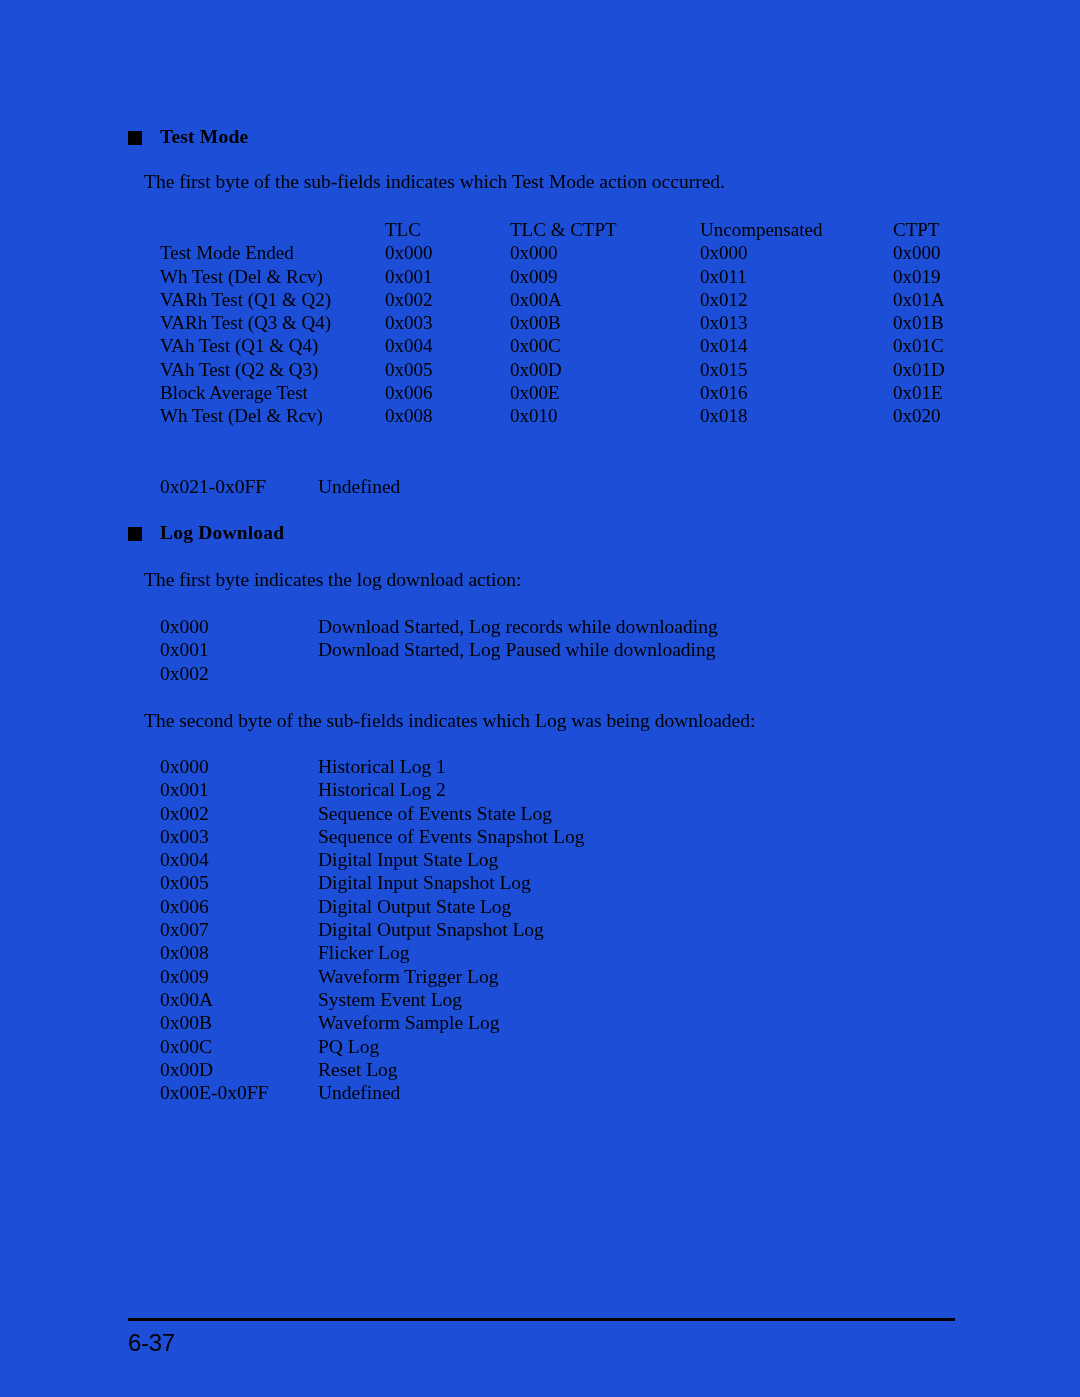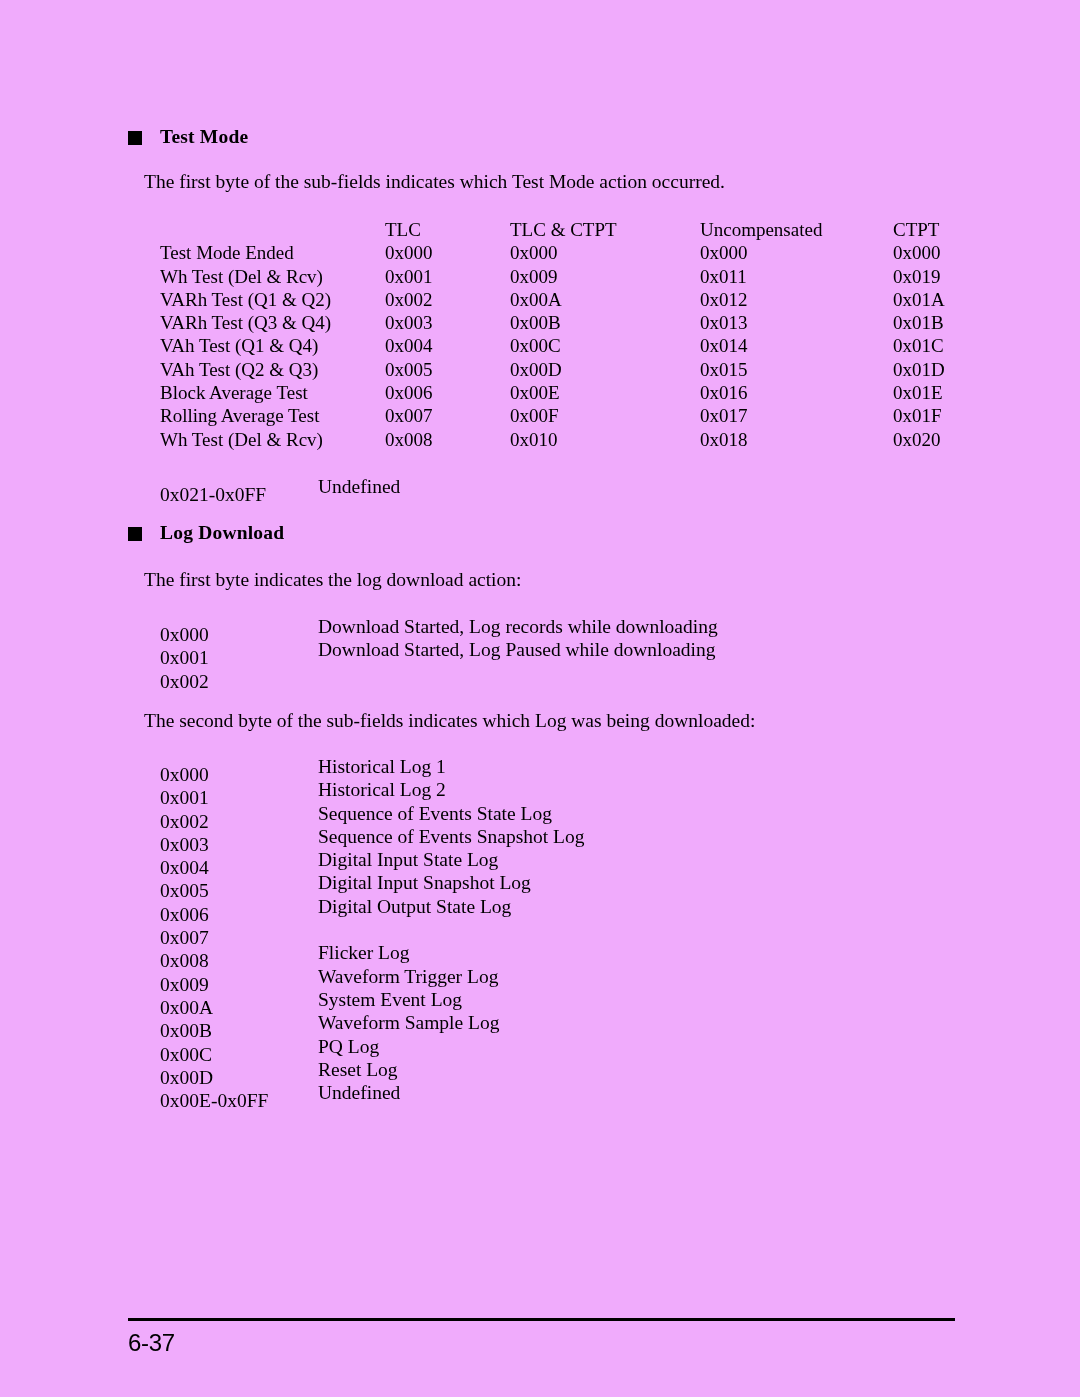"Test Mode" #page { background: #f0abfc -> #1d4ed8 }
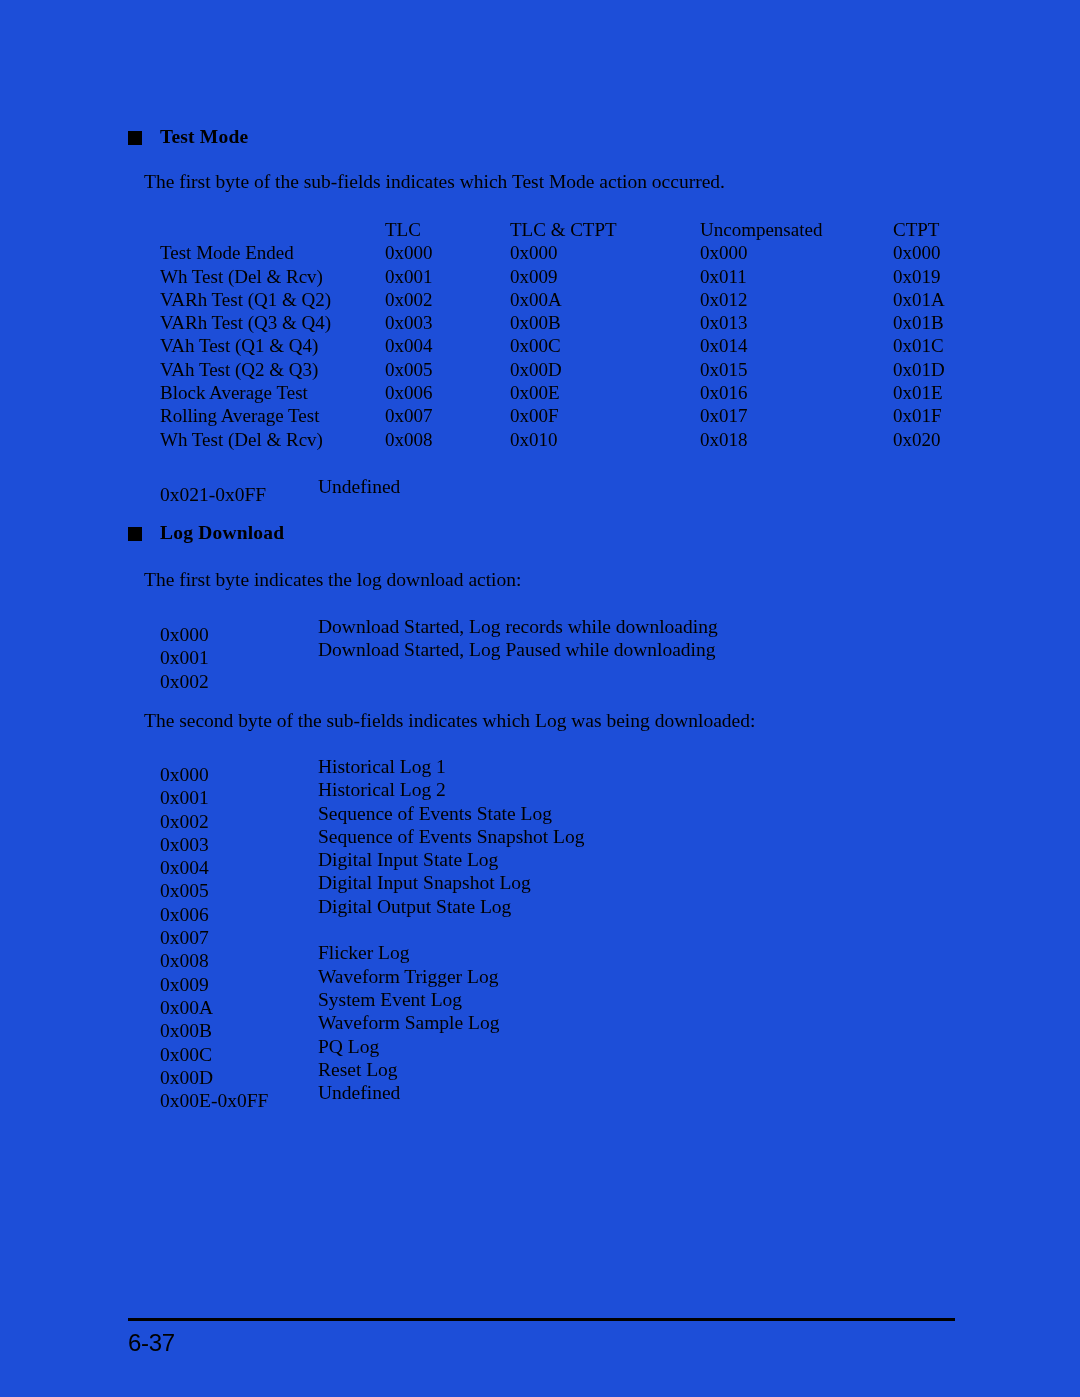"Rolling Average Test" tr { html: <tr> <td>Rolling Average Test</td> <td>0x007</td> <td>0x00F</td> <td>0x017</td> <td>0x01F</td> </tr> -> none }
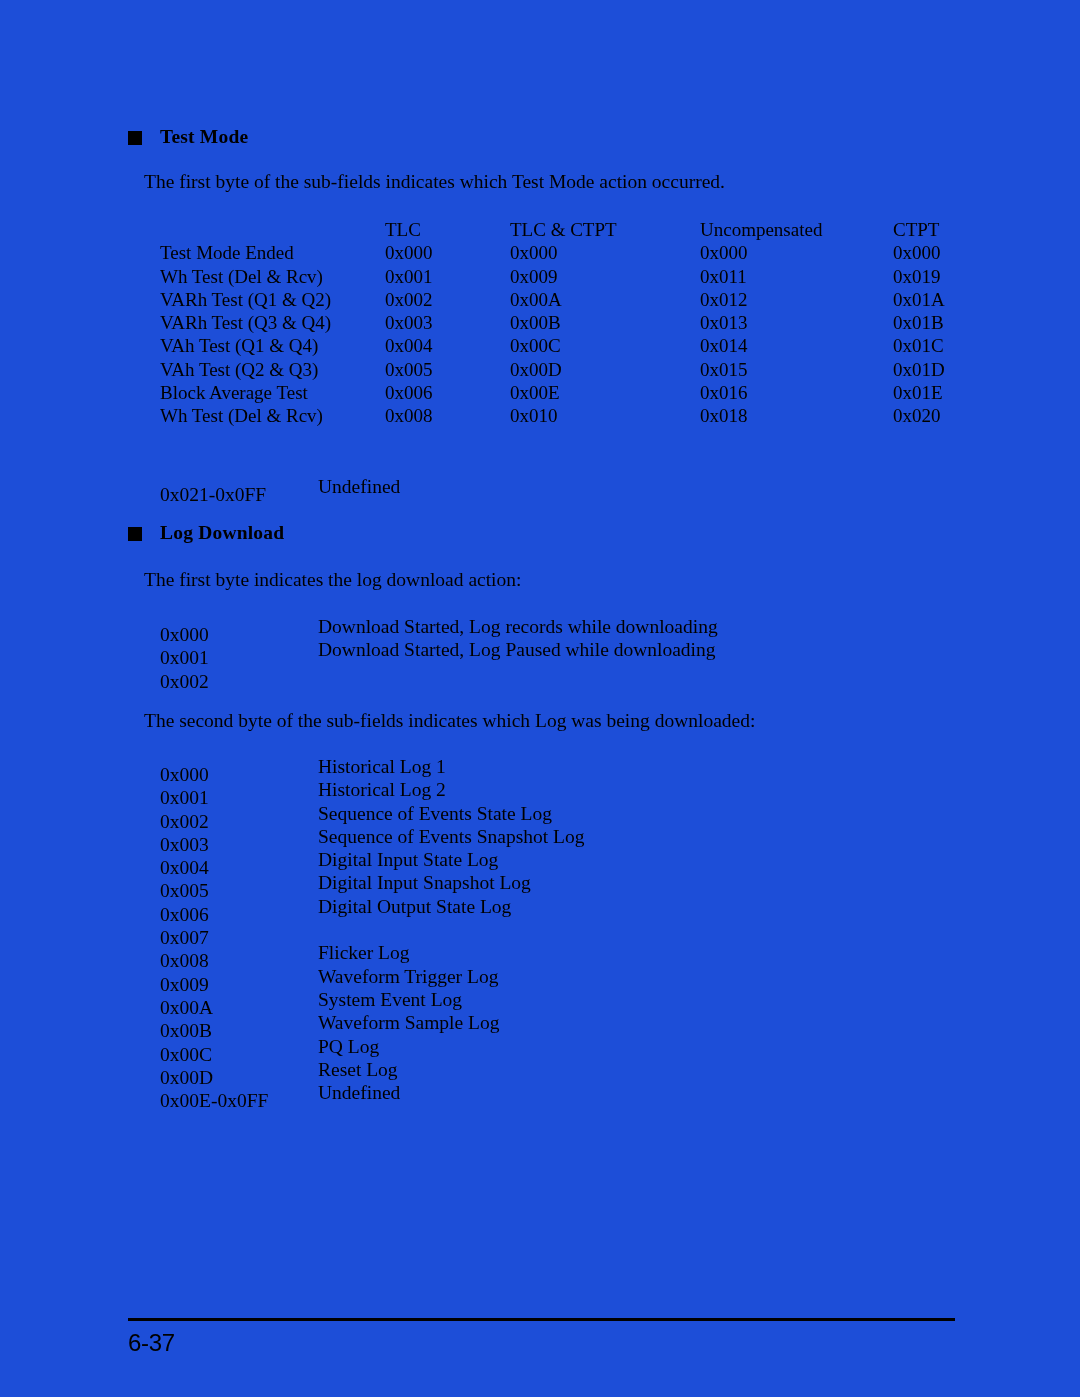"0x021-0x0FF" .deflist .code { margin-top: 8px -> none }
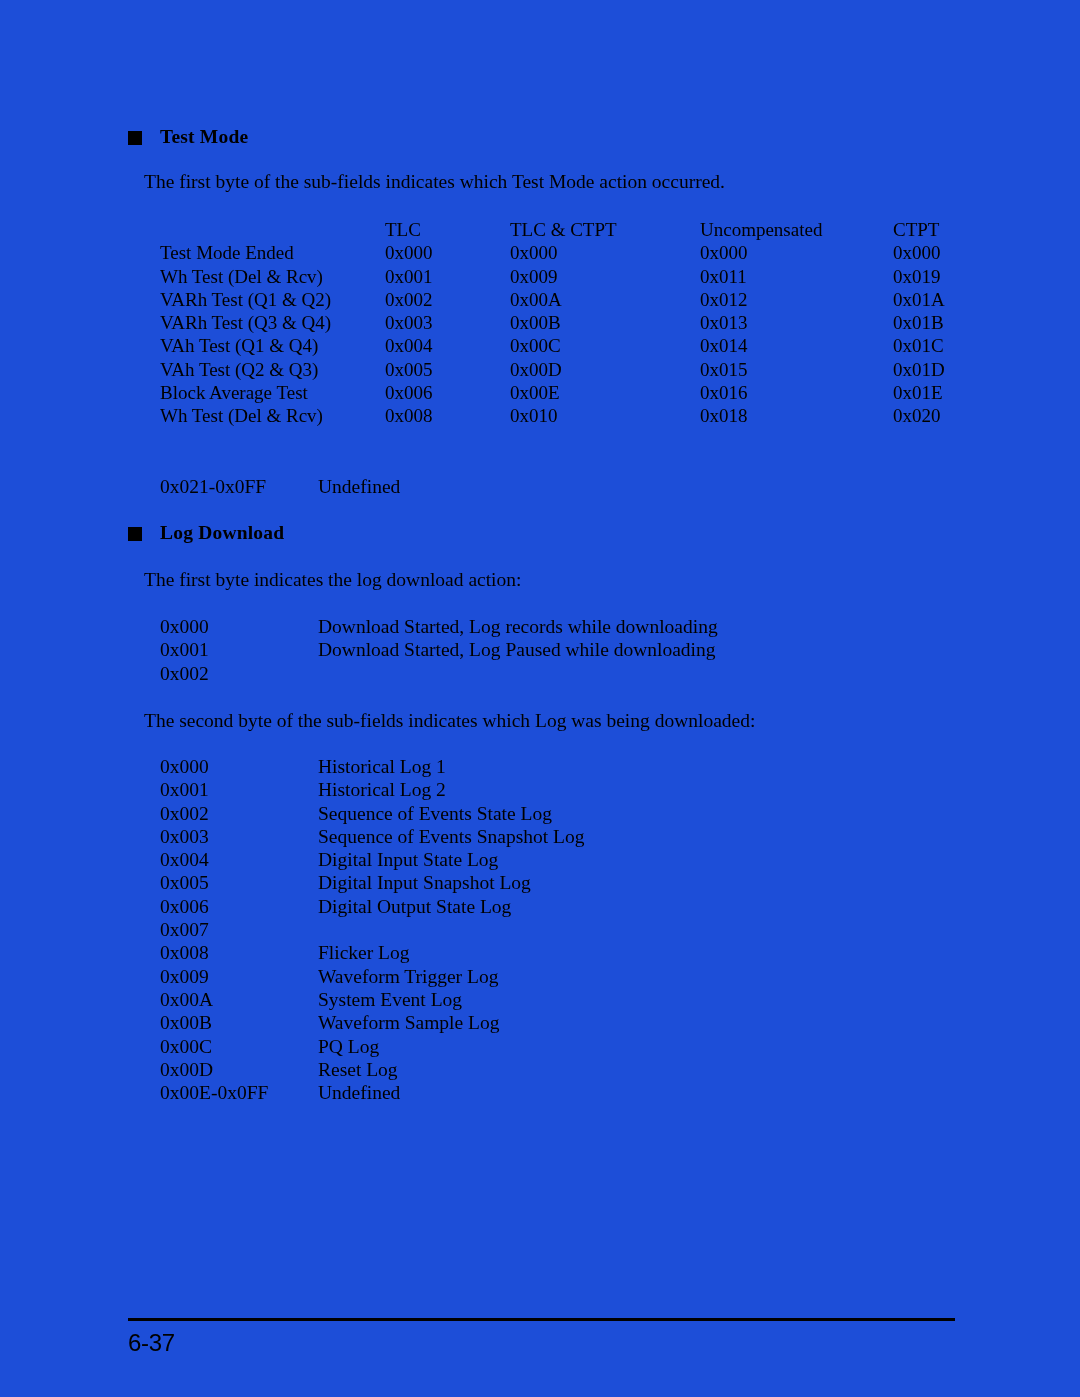"Digital Output Snapshot Log" span.desc { html: none -> <span>Digital Output Snapshot Log</span> }
